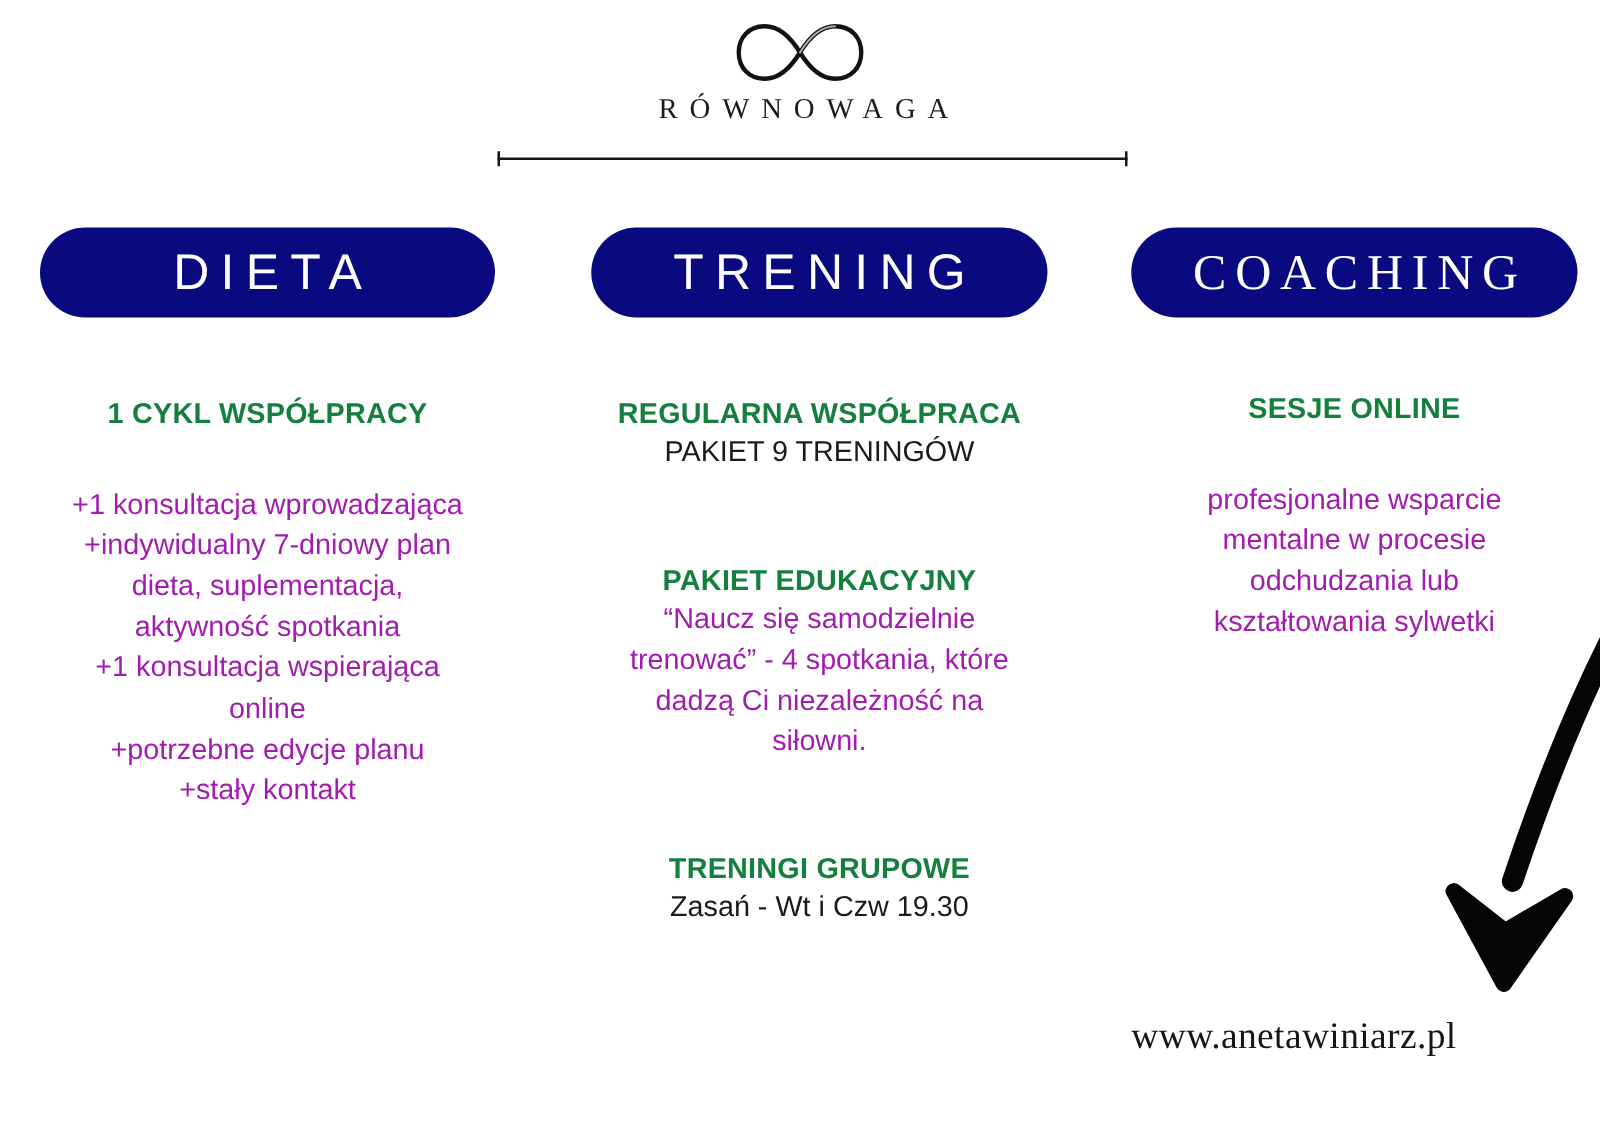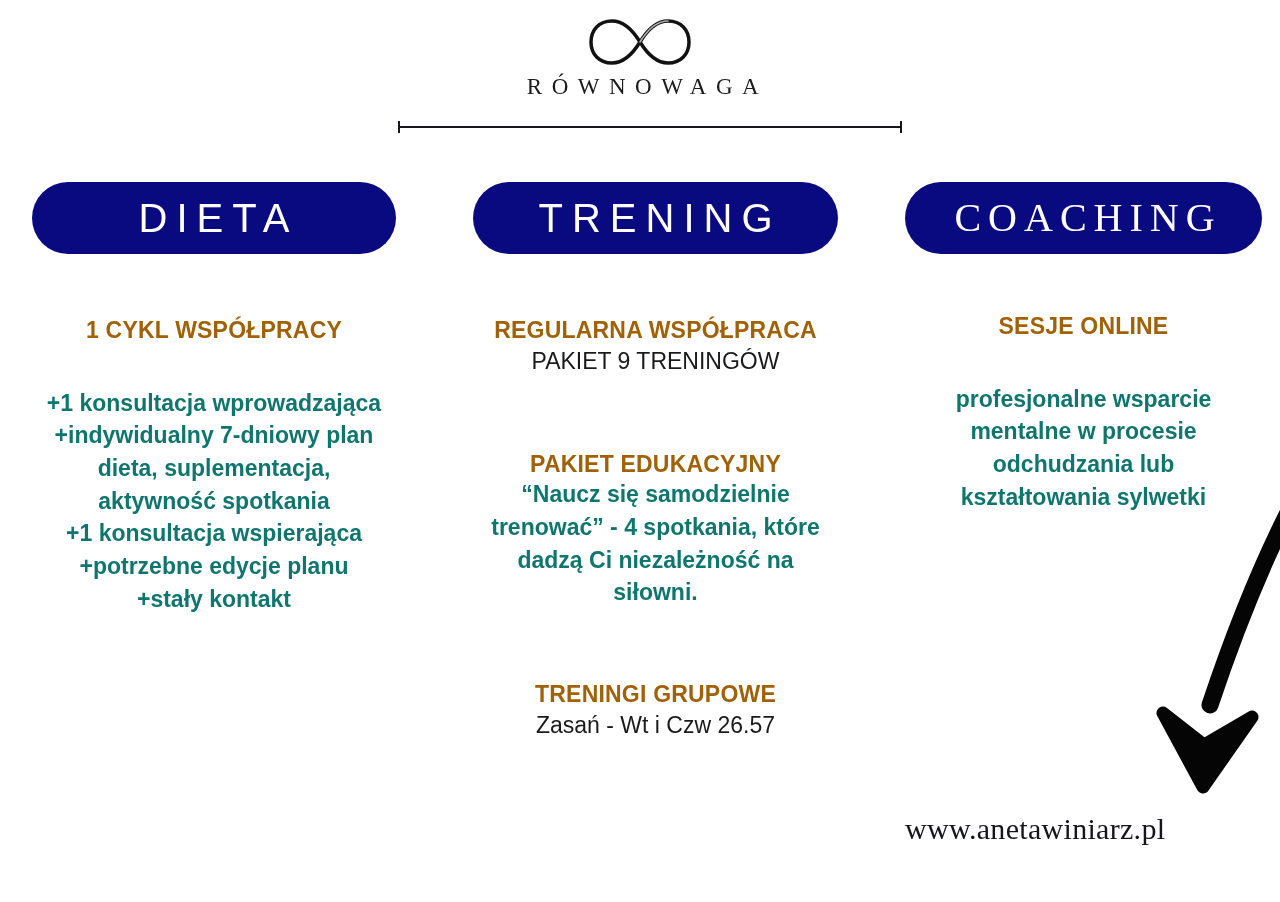"1 CYKL WSPÓŁPRACY" .heading { color: #a16207 -> #15803d }
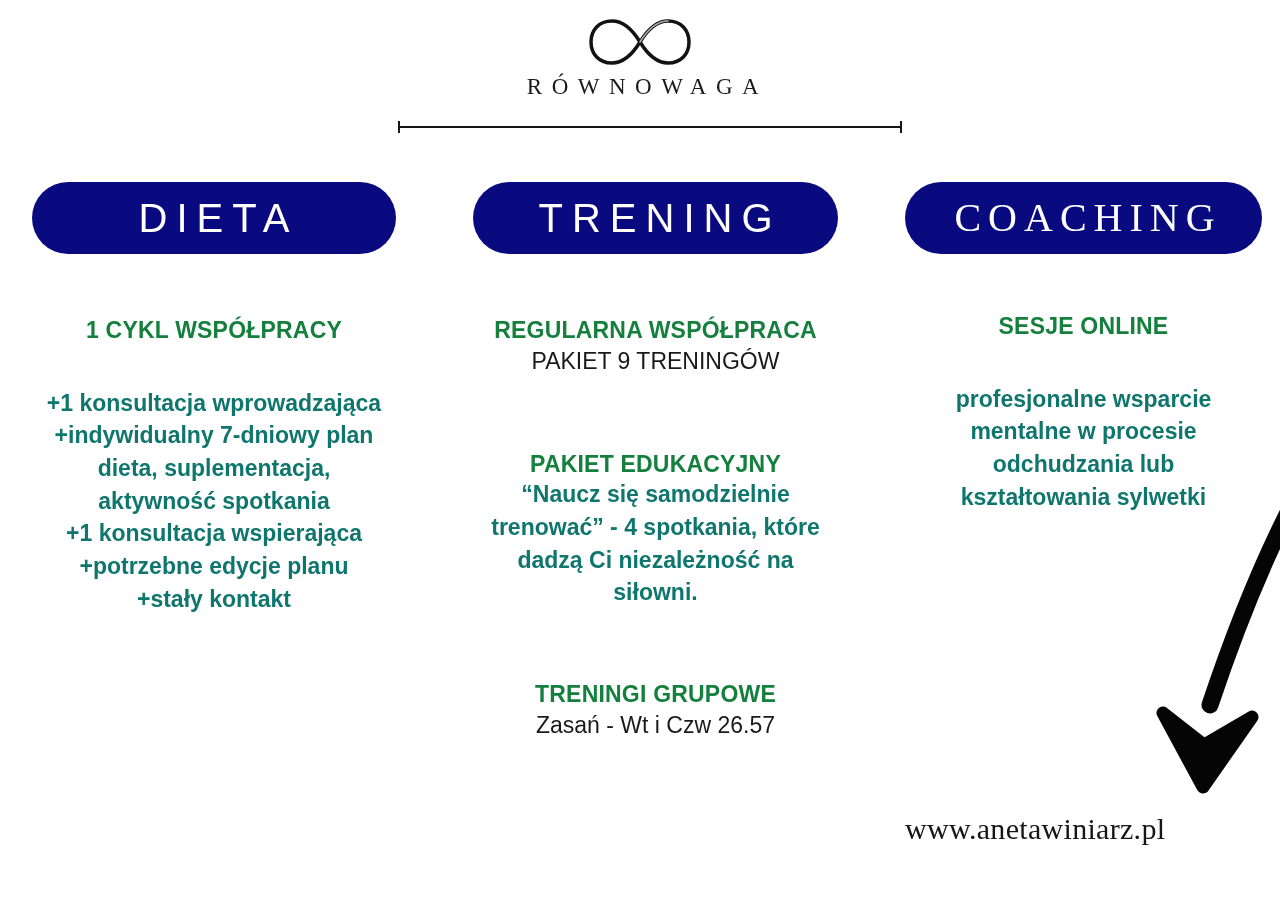"+1 konsultacja wprowadzająca" .para { color: #0f766e -> #a21caf; font-weight: 700 -> 400 }
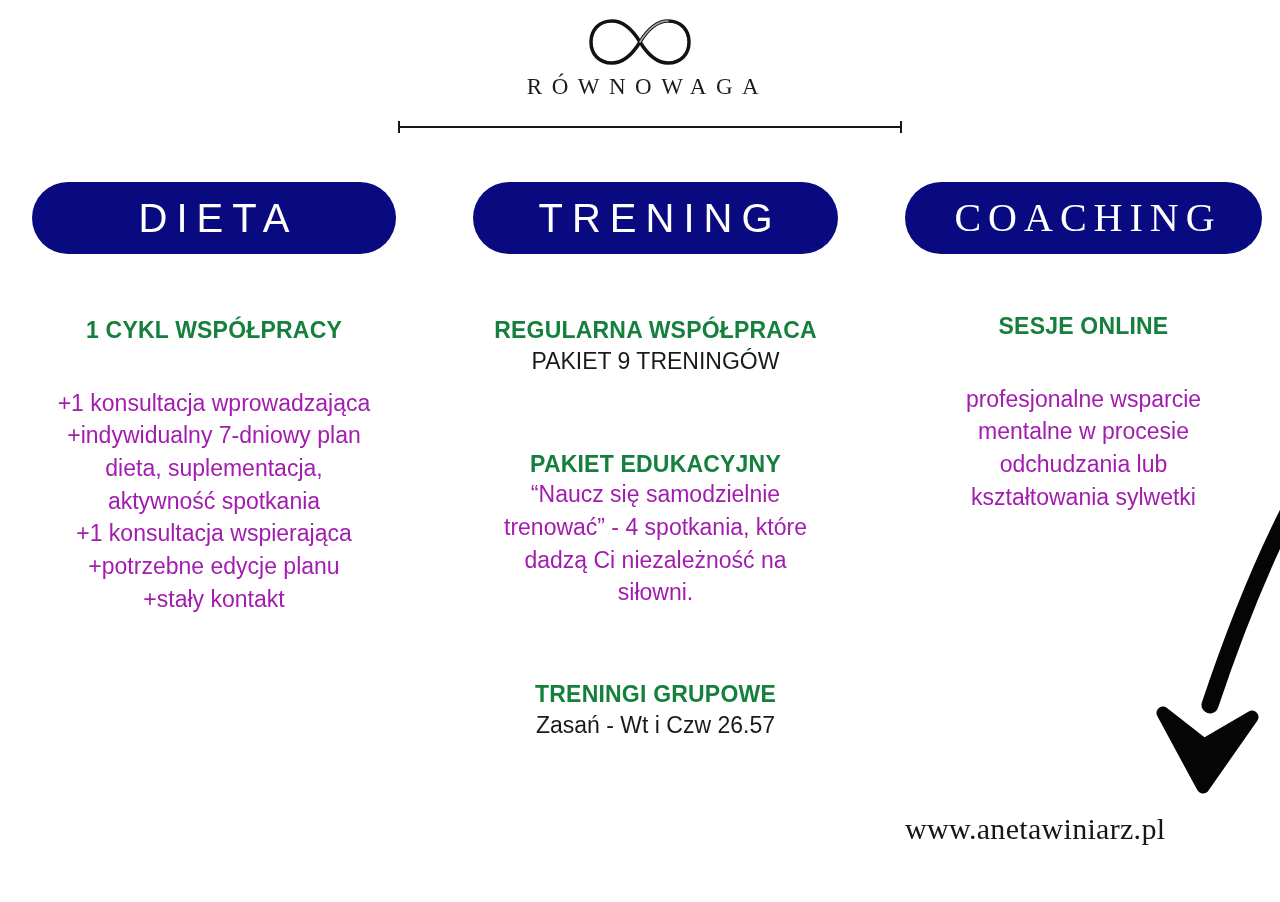"online" span.para-line { html: none -> <span>online</span> }
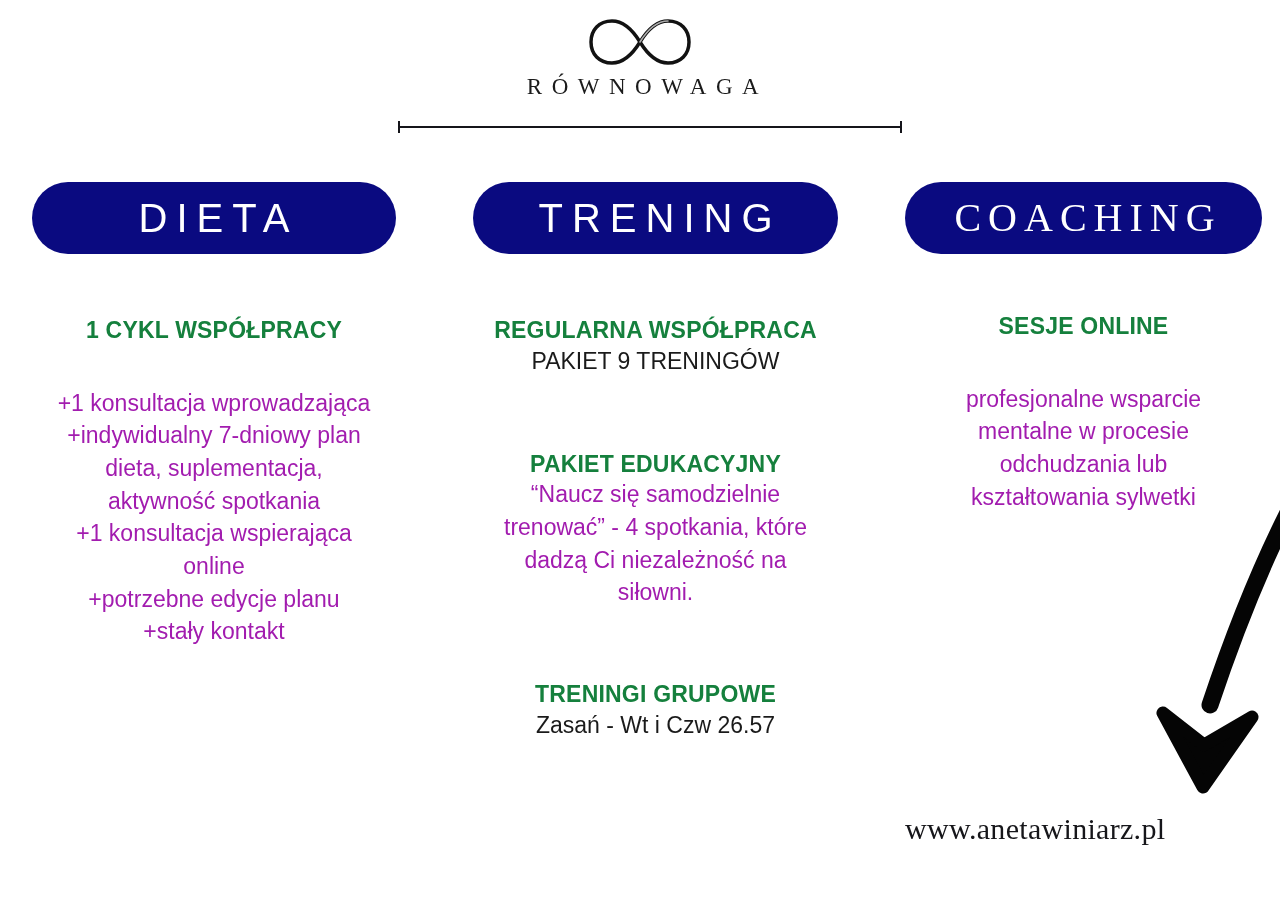"Zasań - Wt i Czw" div.subheading { text: 26.57 -> 19.30 }
